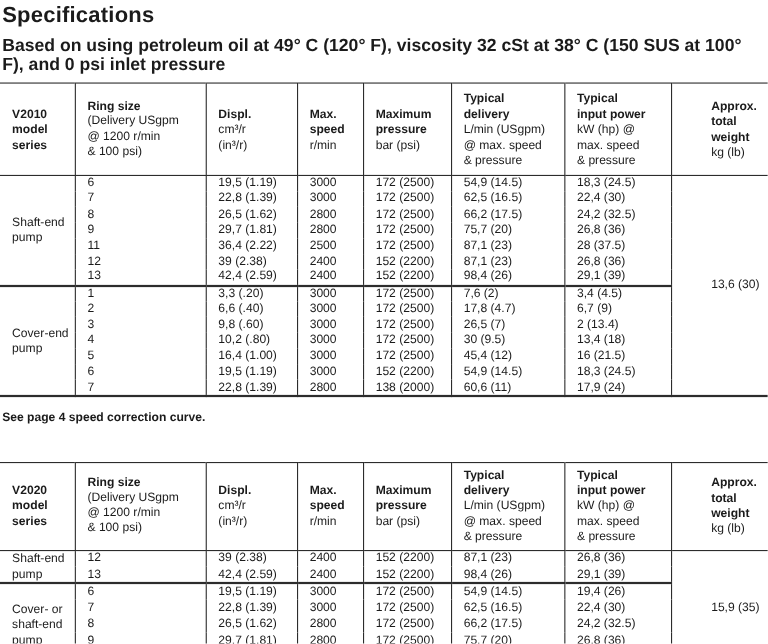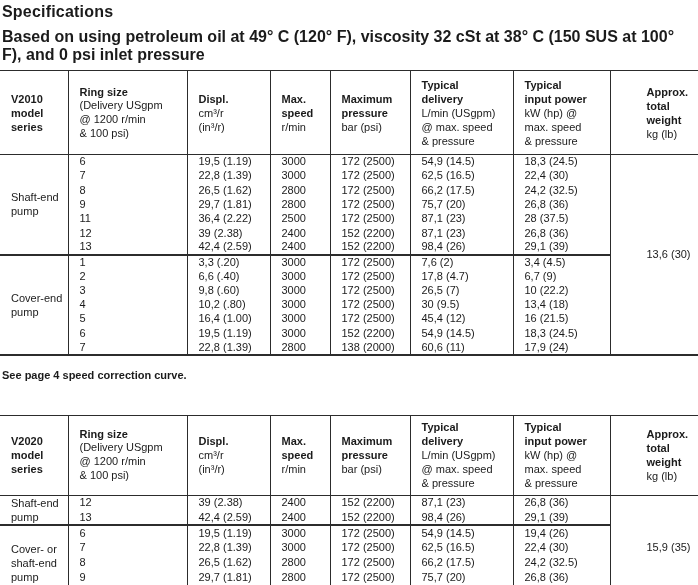"Specifications" .title { font-size: 16px -> 20px }
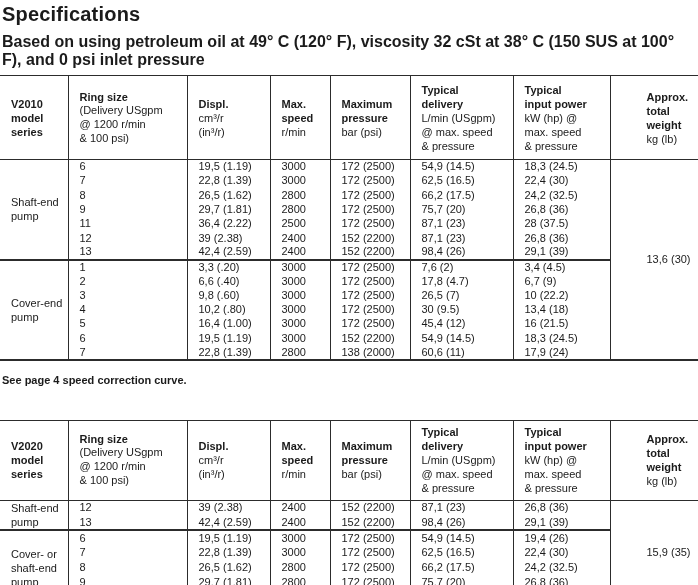"10 (22.2)" td { text: 10 (22.2 -> 2 (13.4 }
